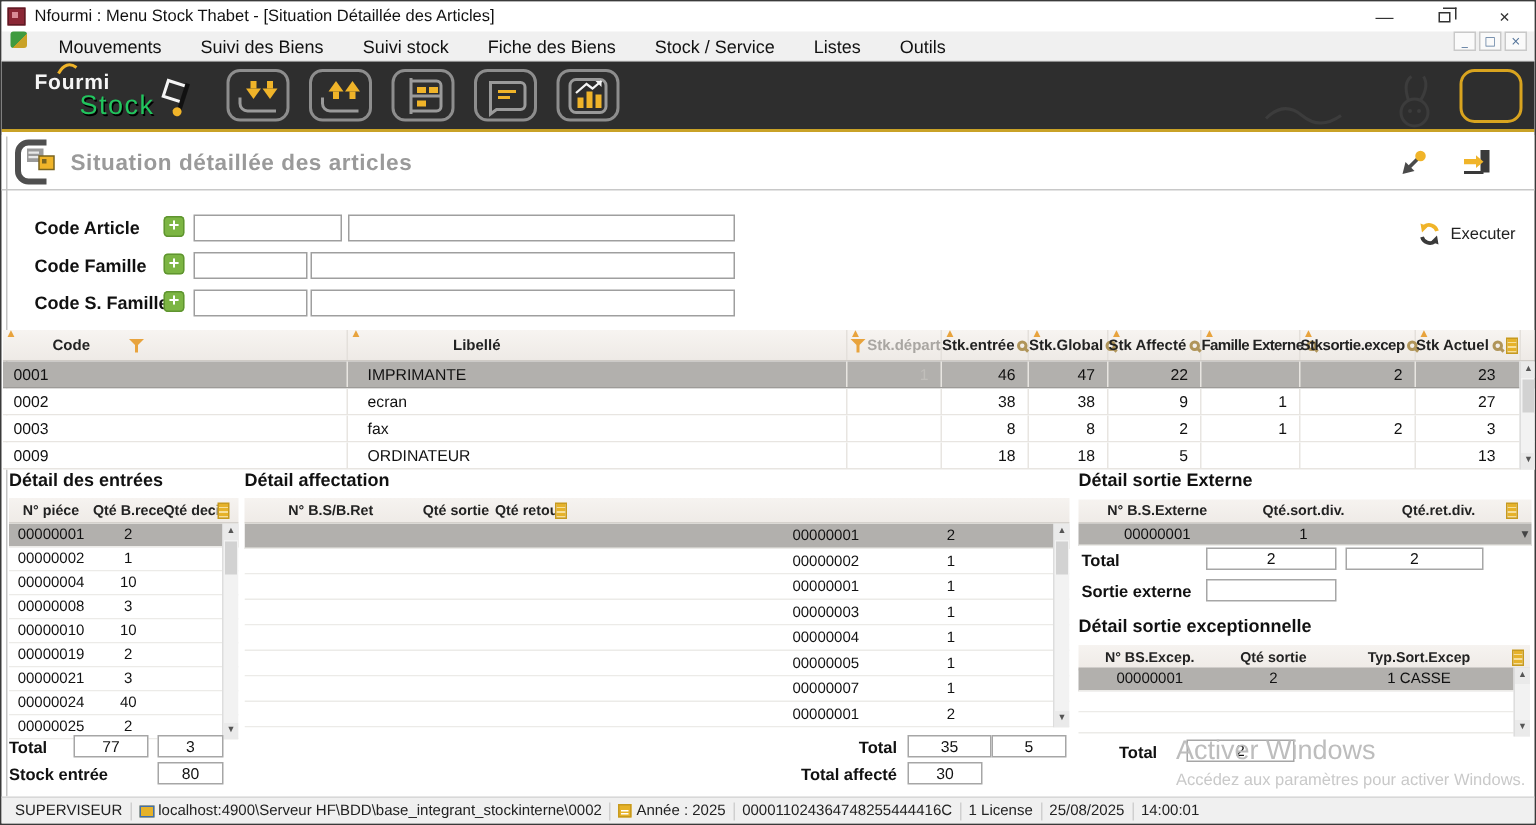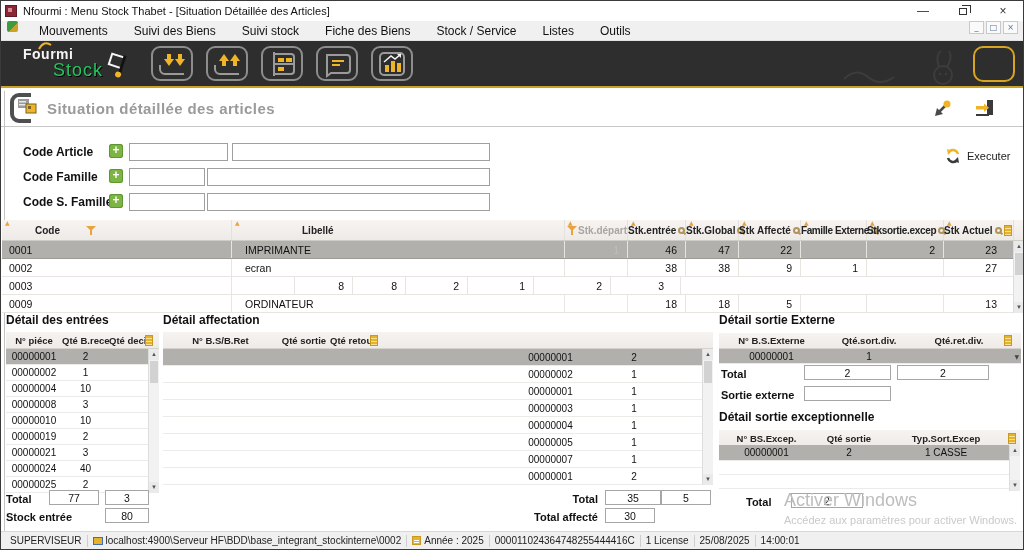"fax" div.mc { html: none -> <div>fax</div> }
